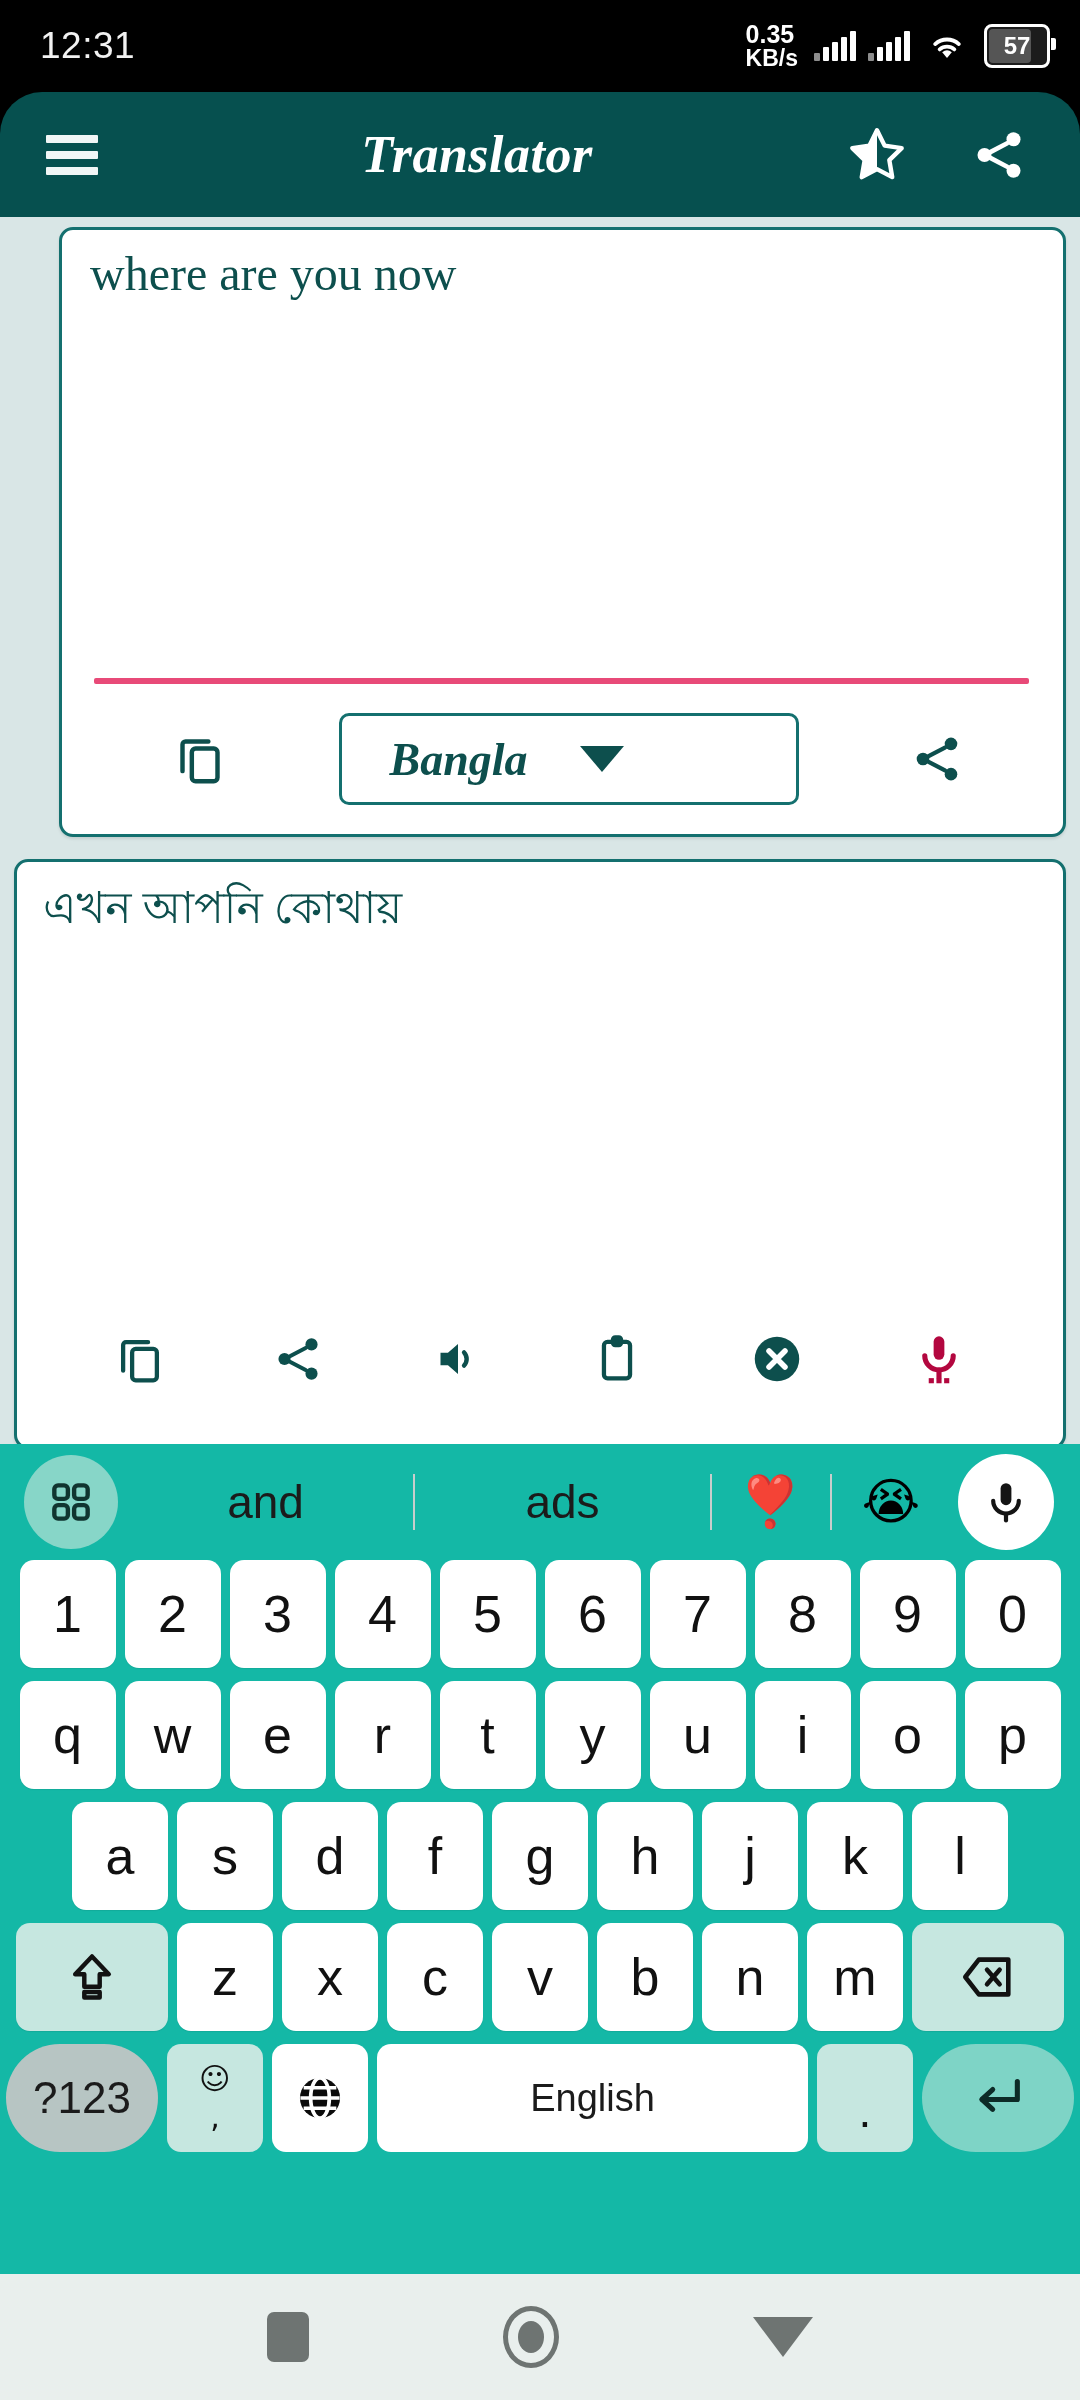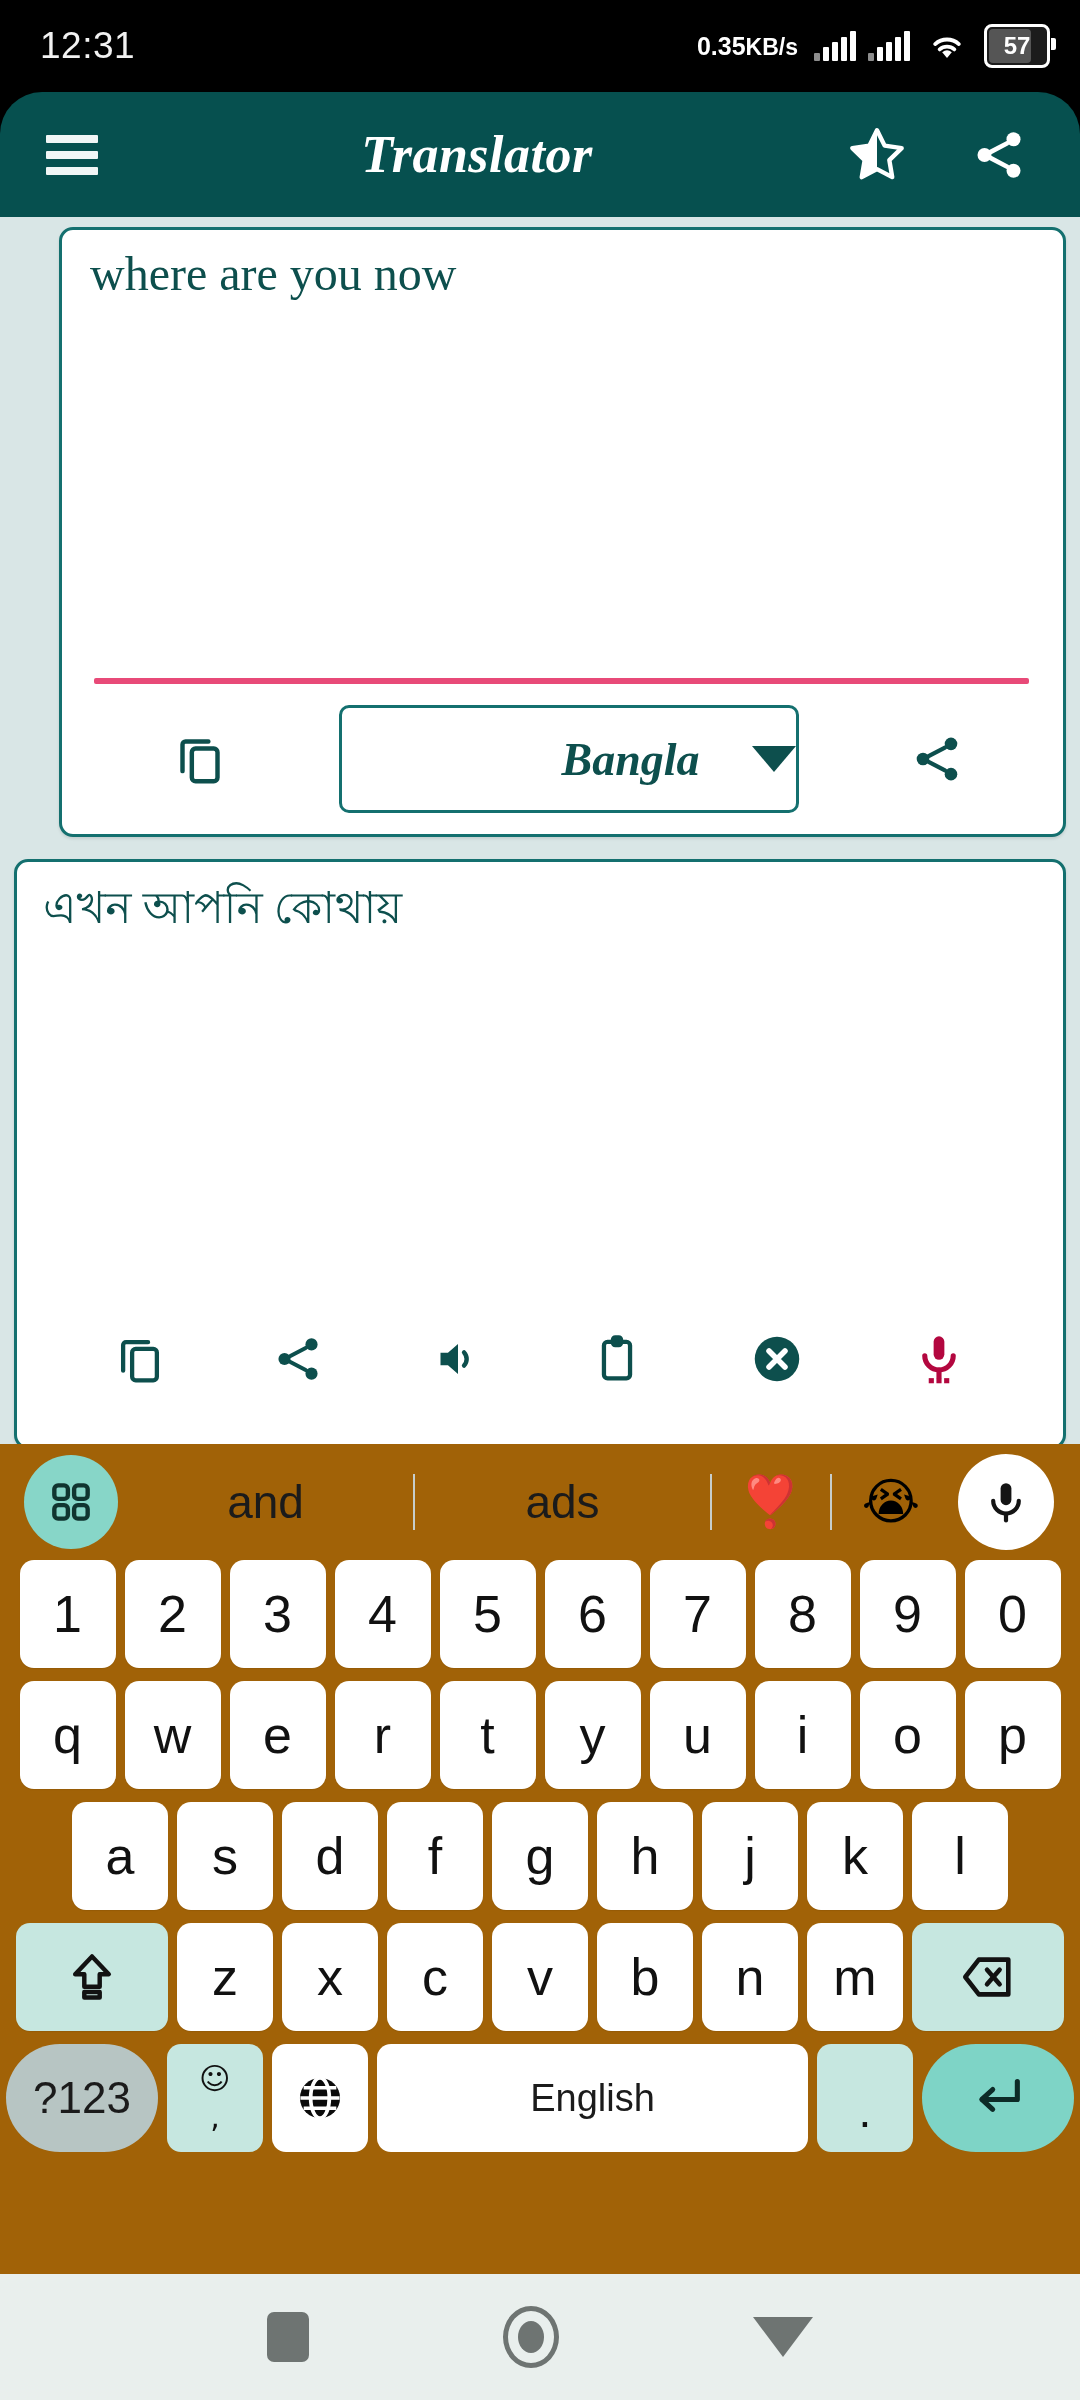"0.35" .netspeed { align-items: flex-end -> none; flex-direction: row -> column }
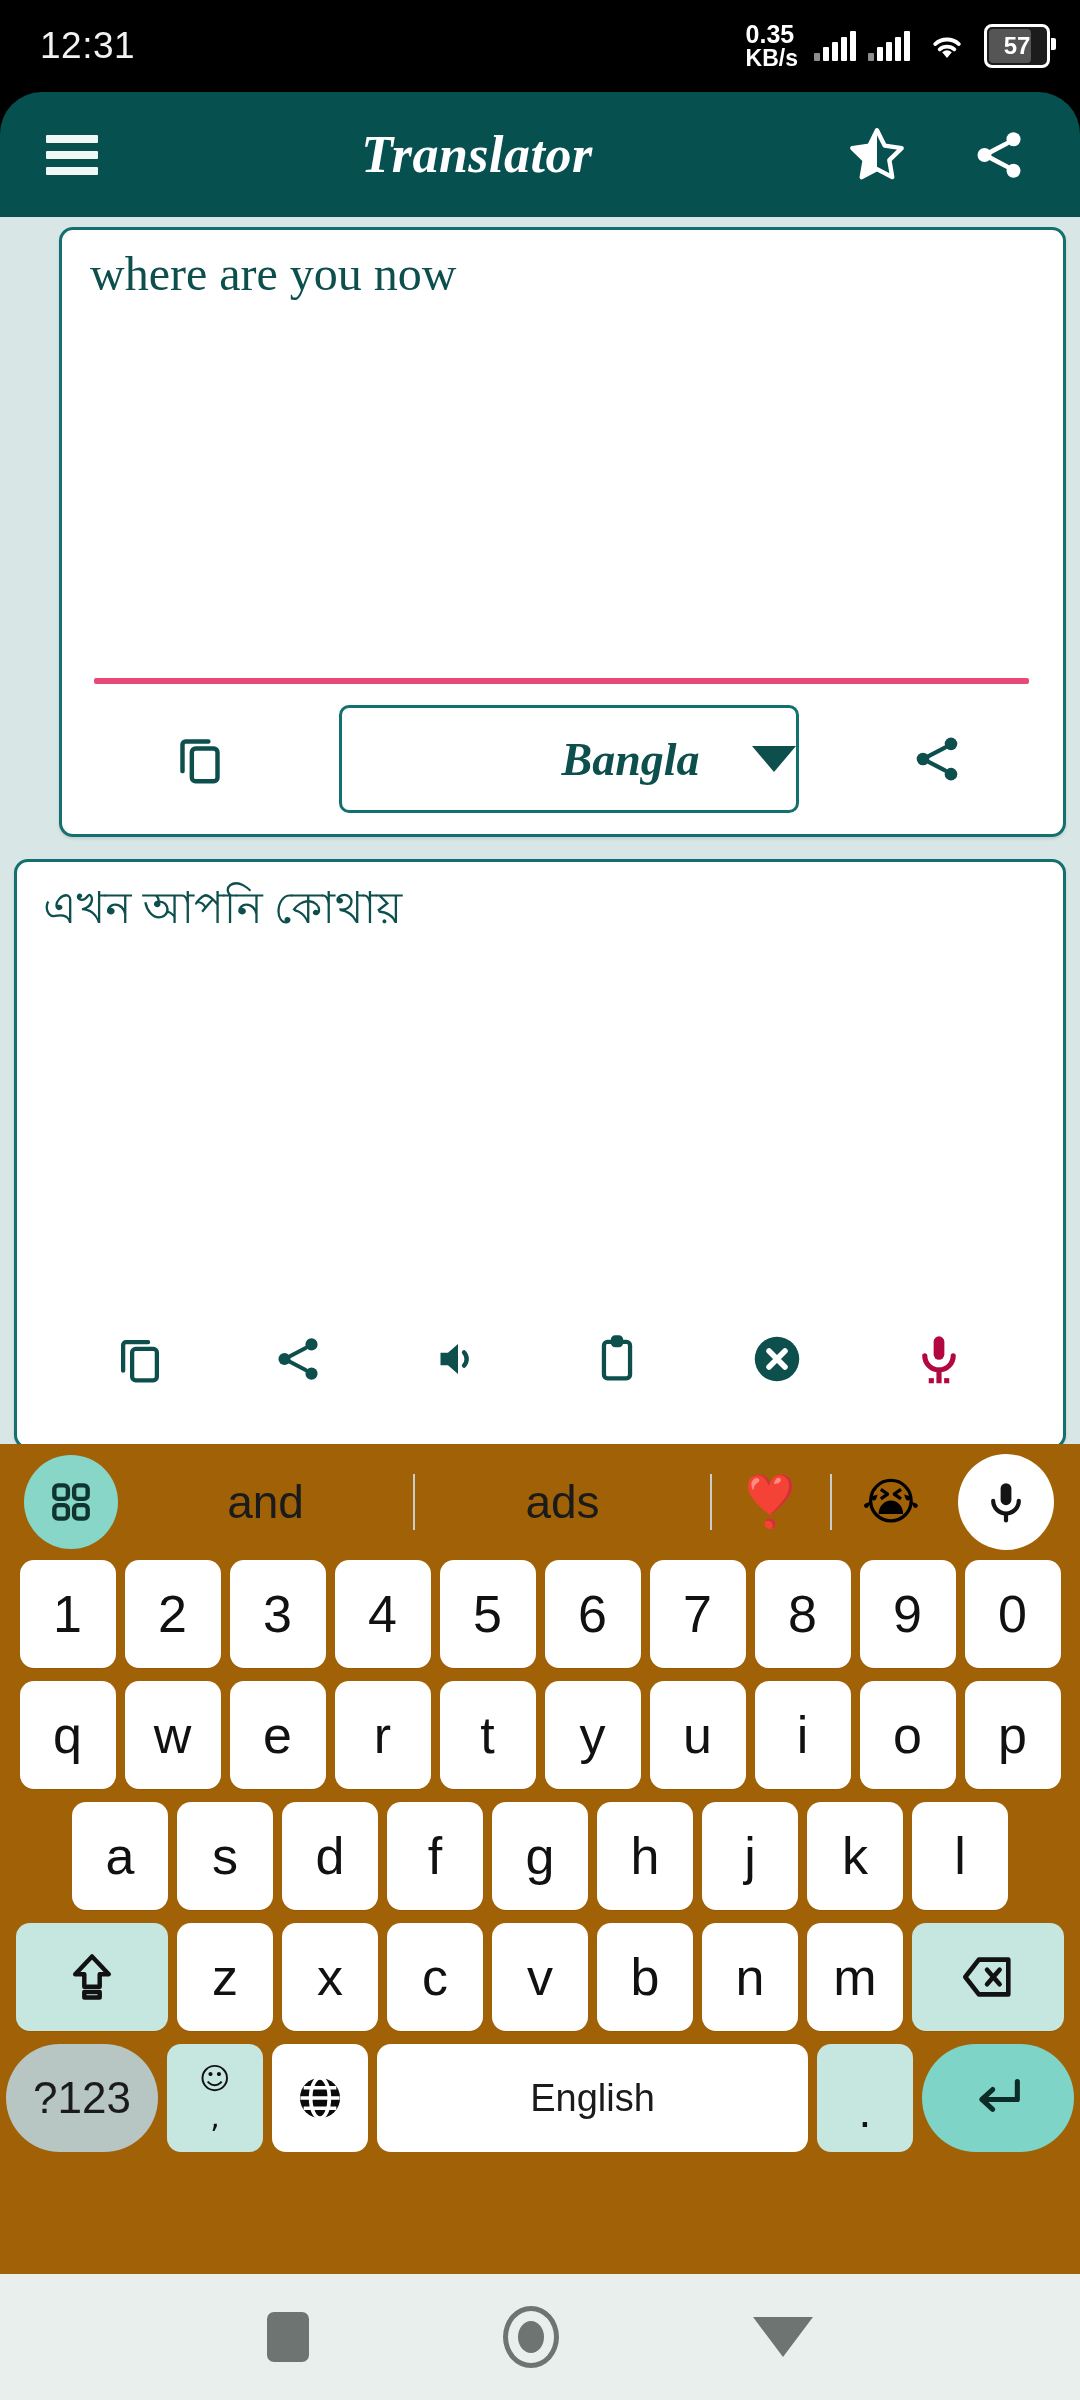"Bangla" .lang-select { height: 108px -> 92px; justify-content: flex-end -> flex-start }
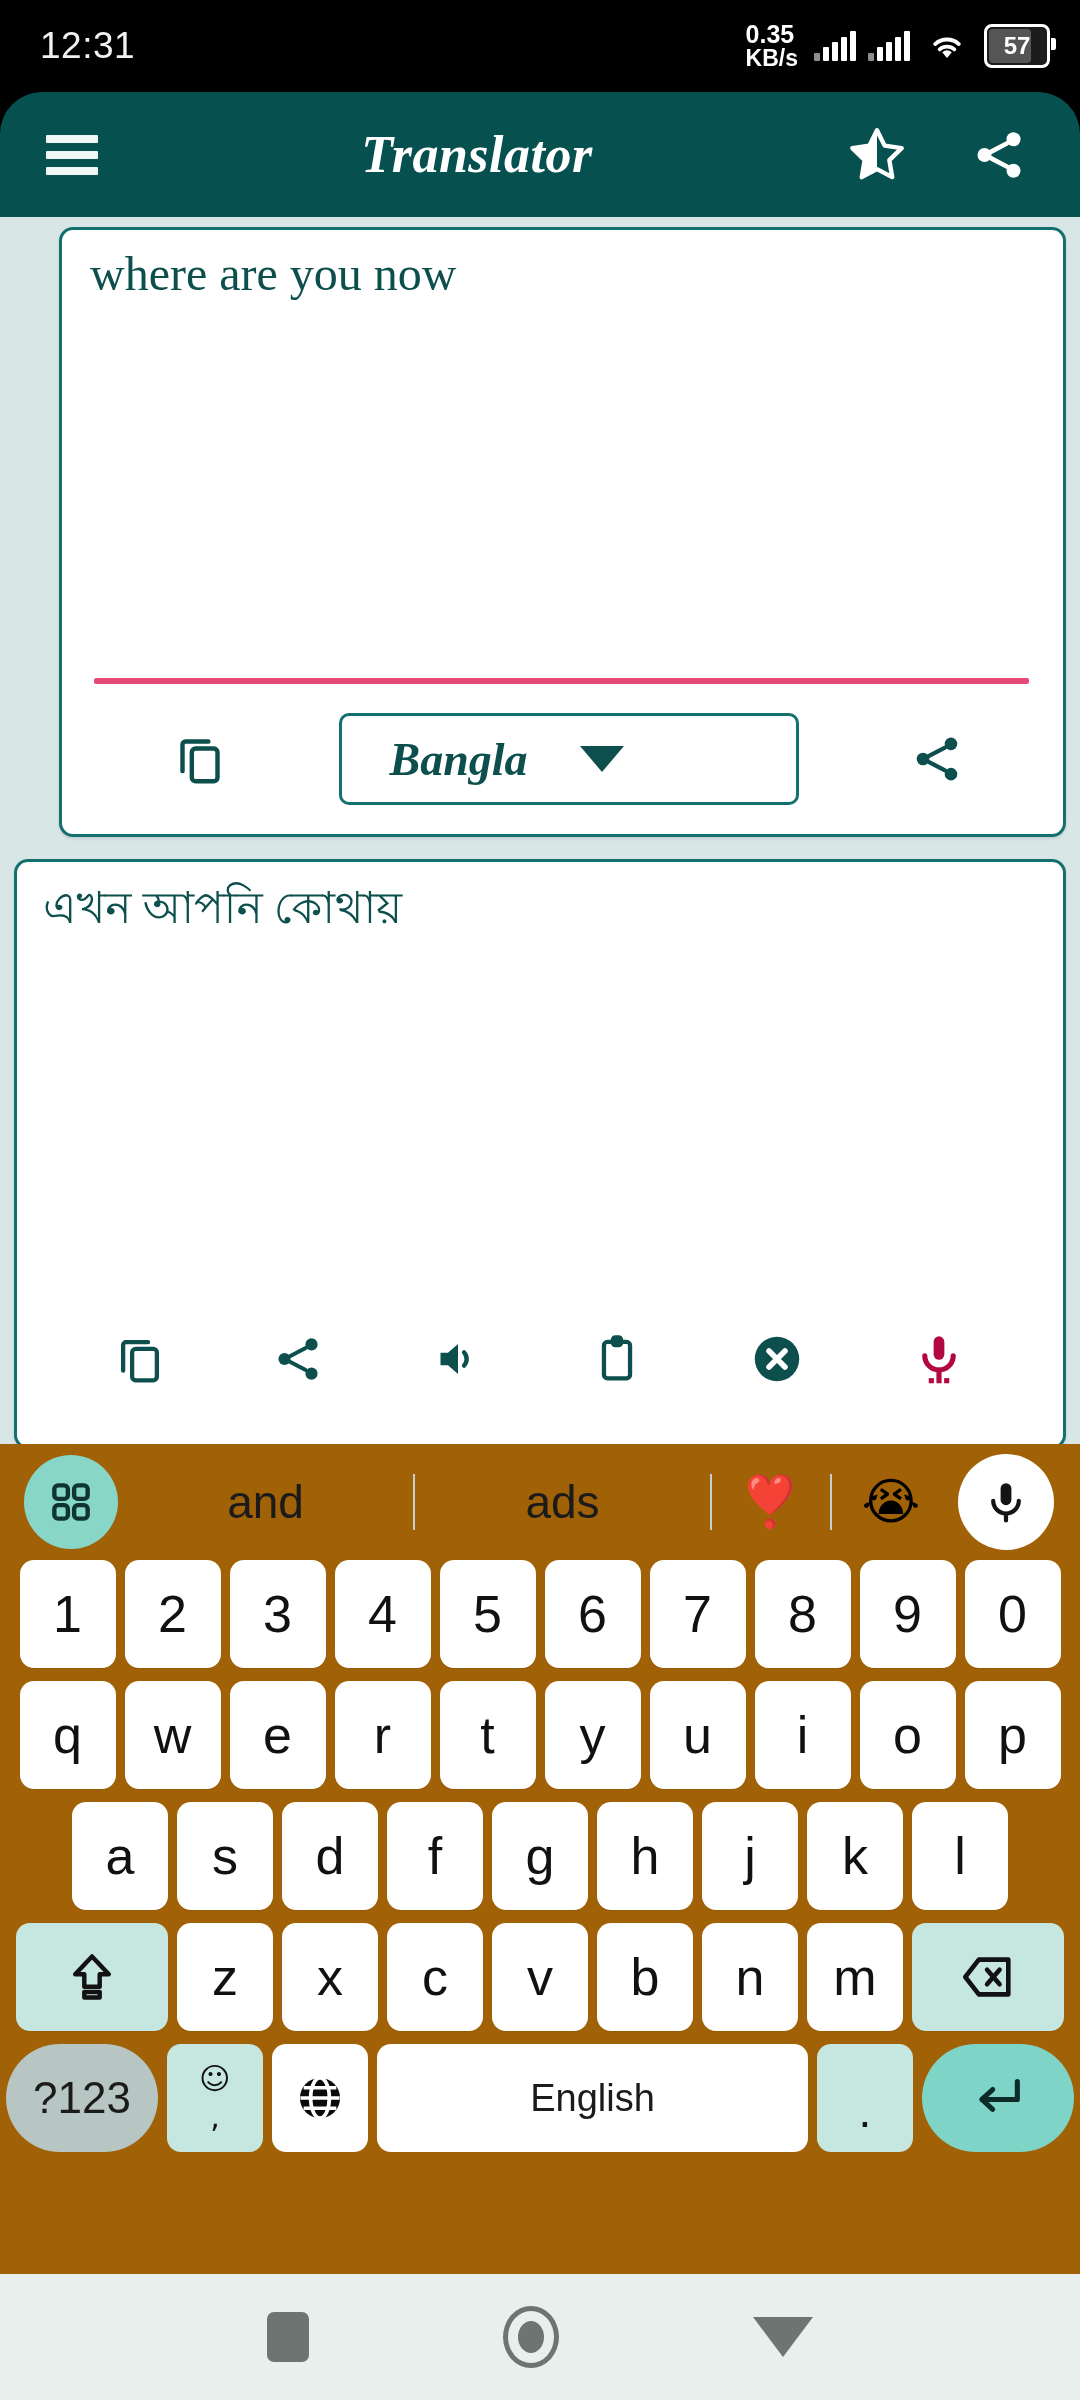"and" .keyboard { background: #a16207 -> #14b8a6 }
